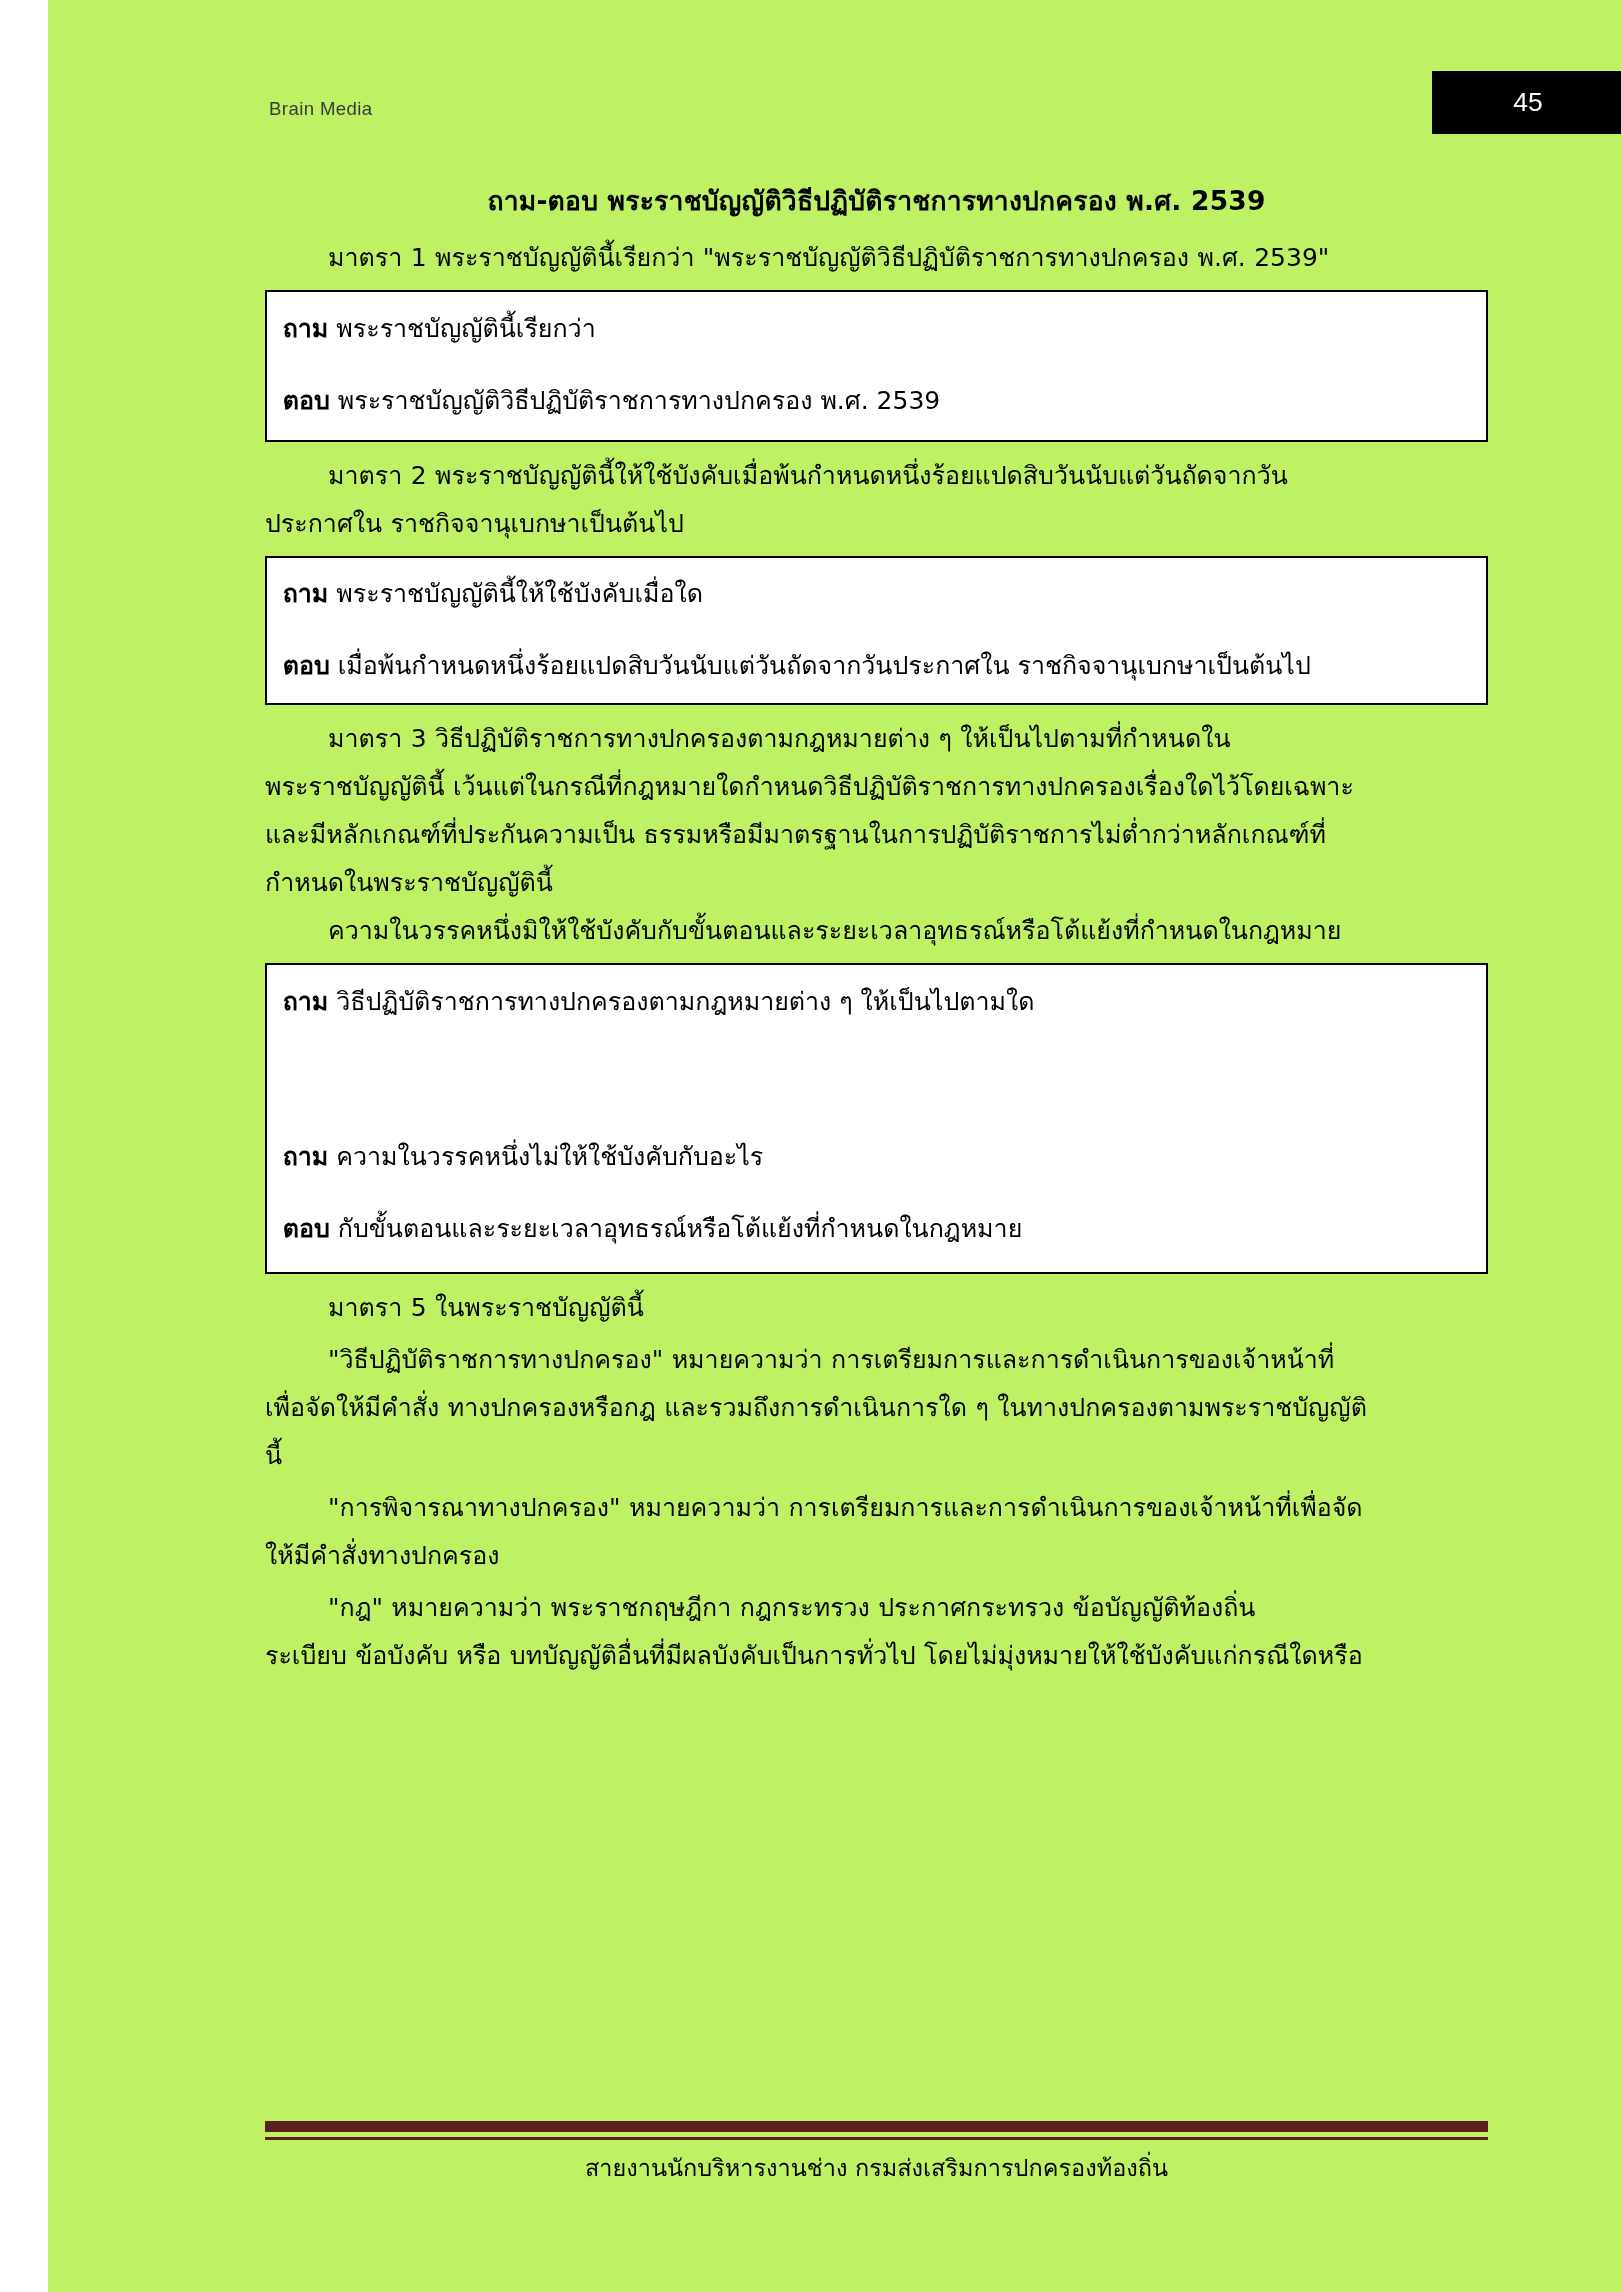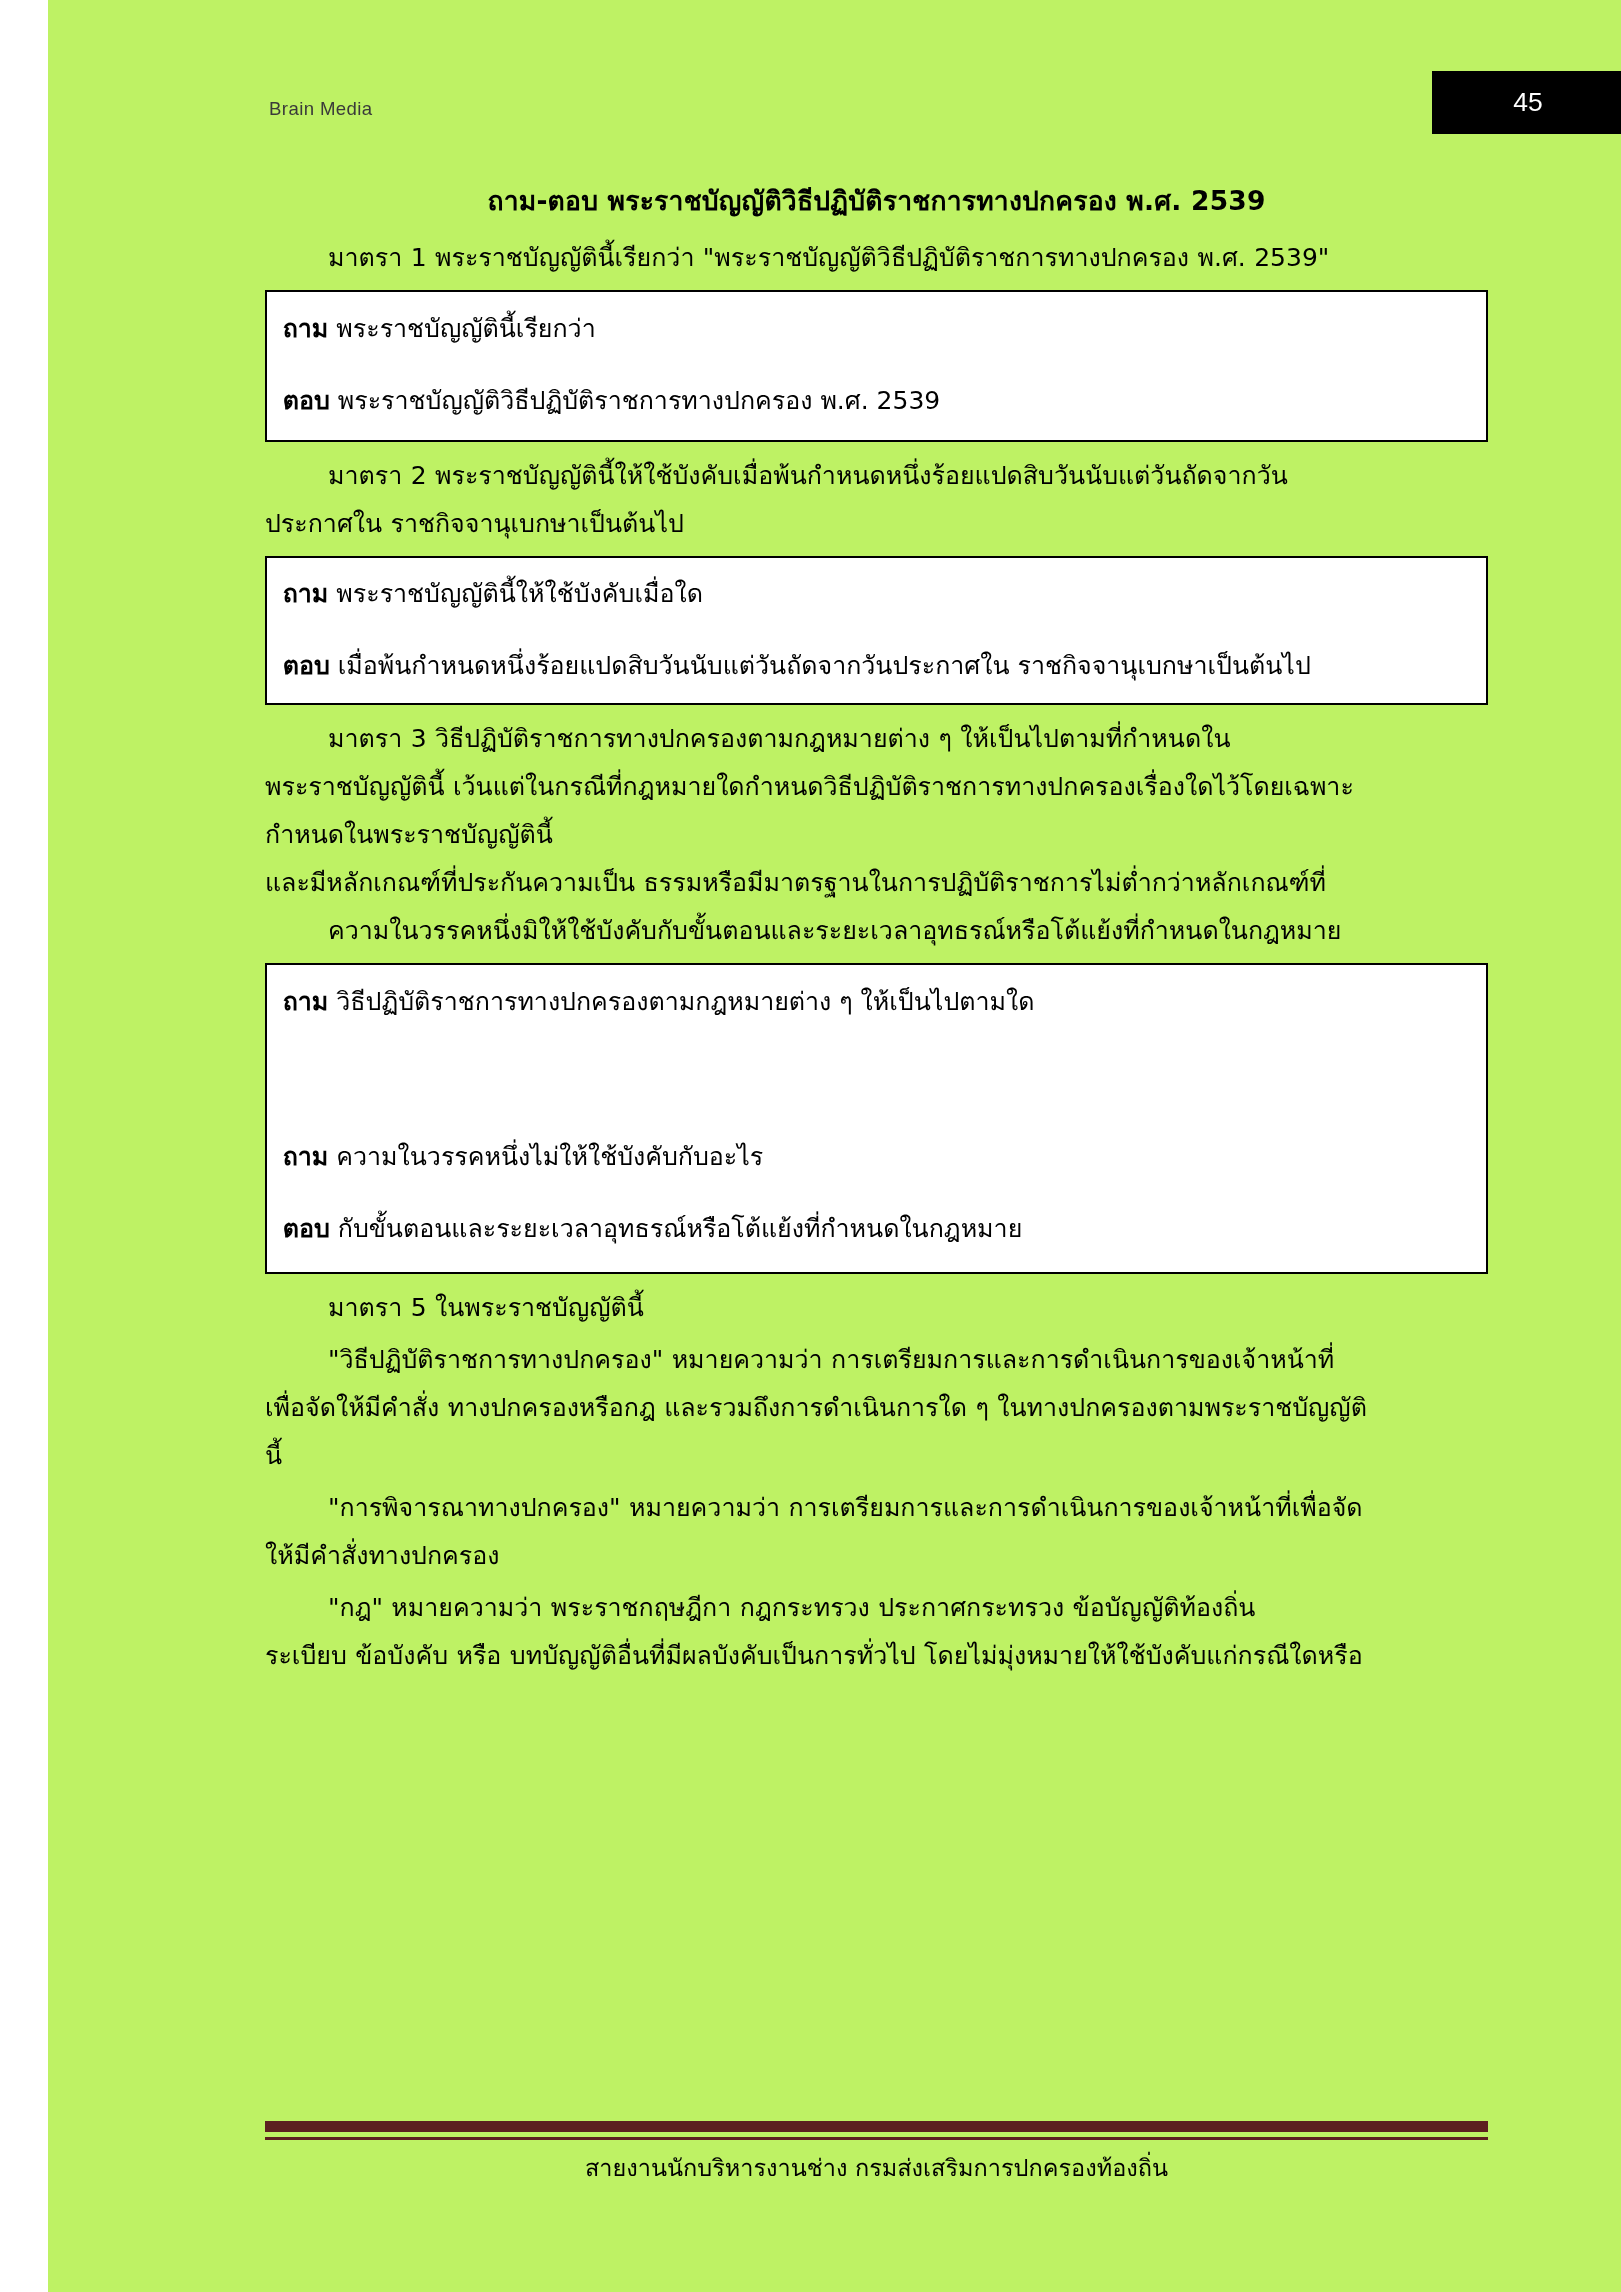"กำหนดในพระราชบัญญัตินี้" p.body-text { order: before "และมีหลักเกณฑ์ที่ประกันความเป็น" -> after "และมีหลักเกณฑ์ที่ประกันความเป็น" }
